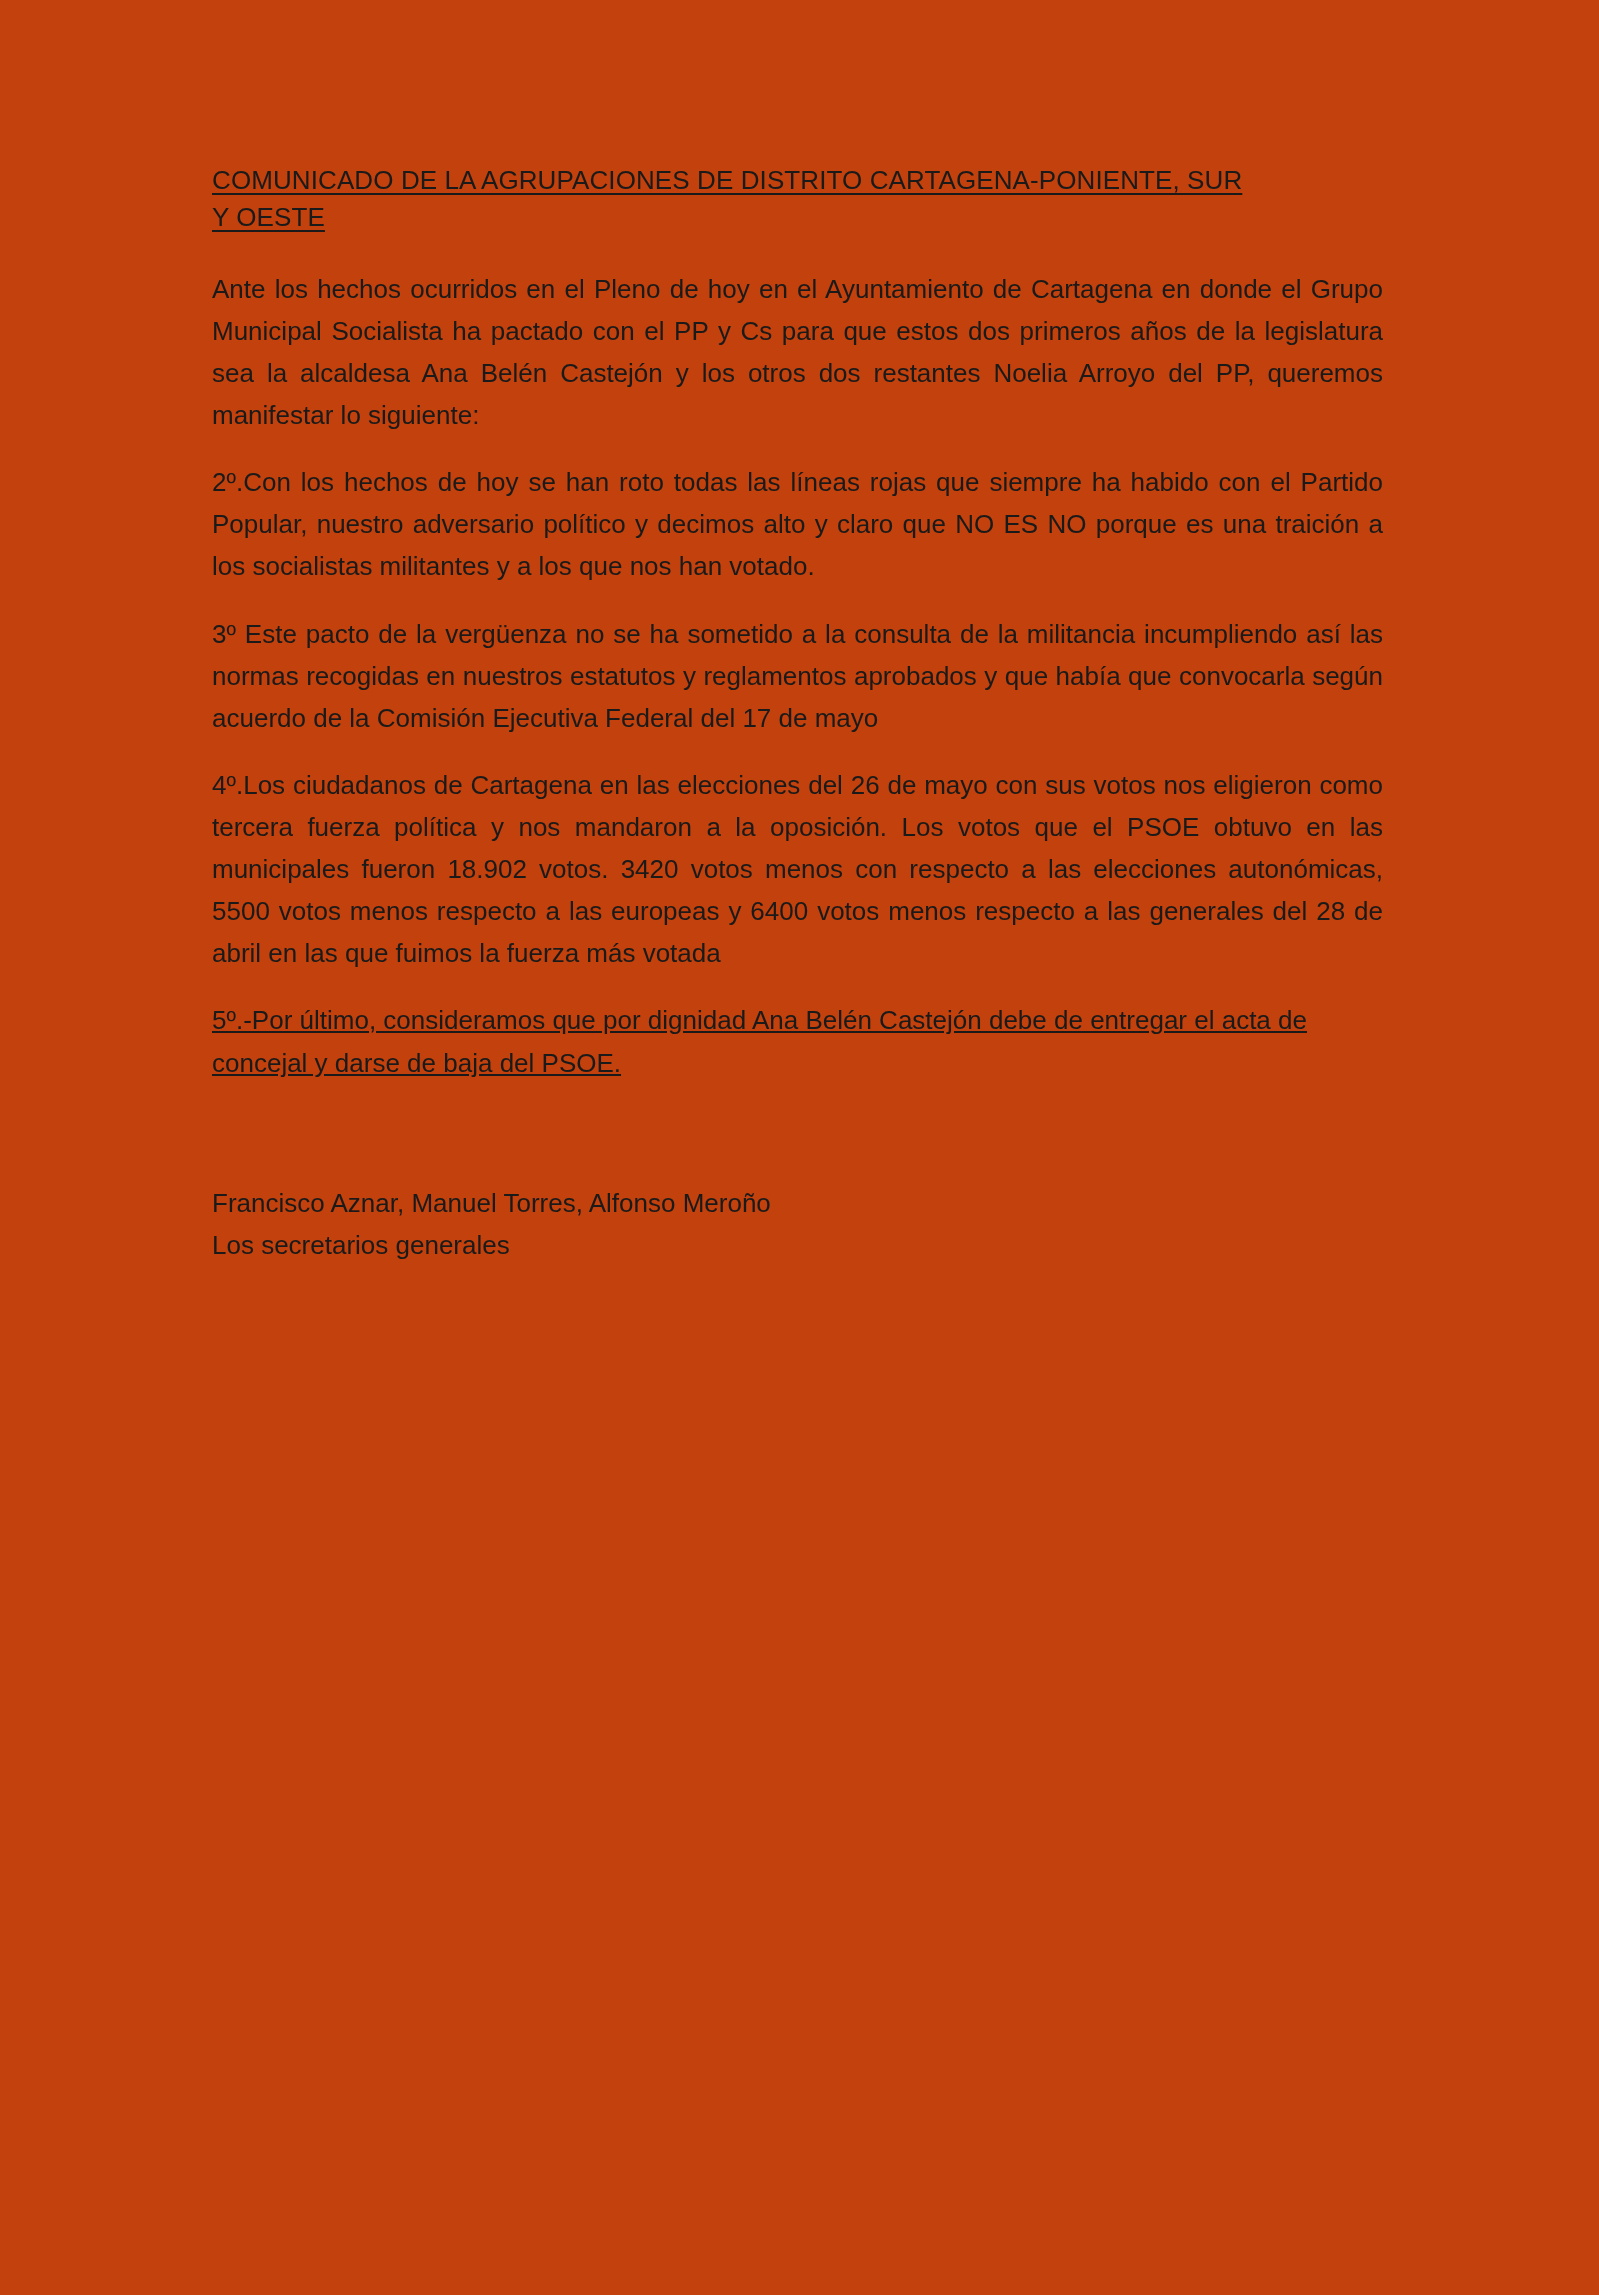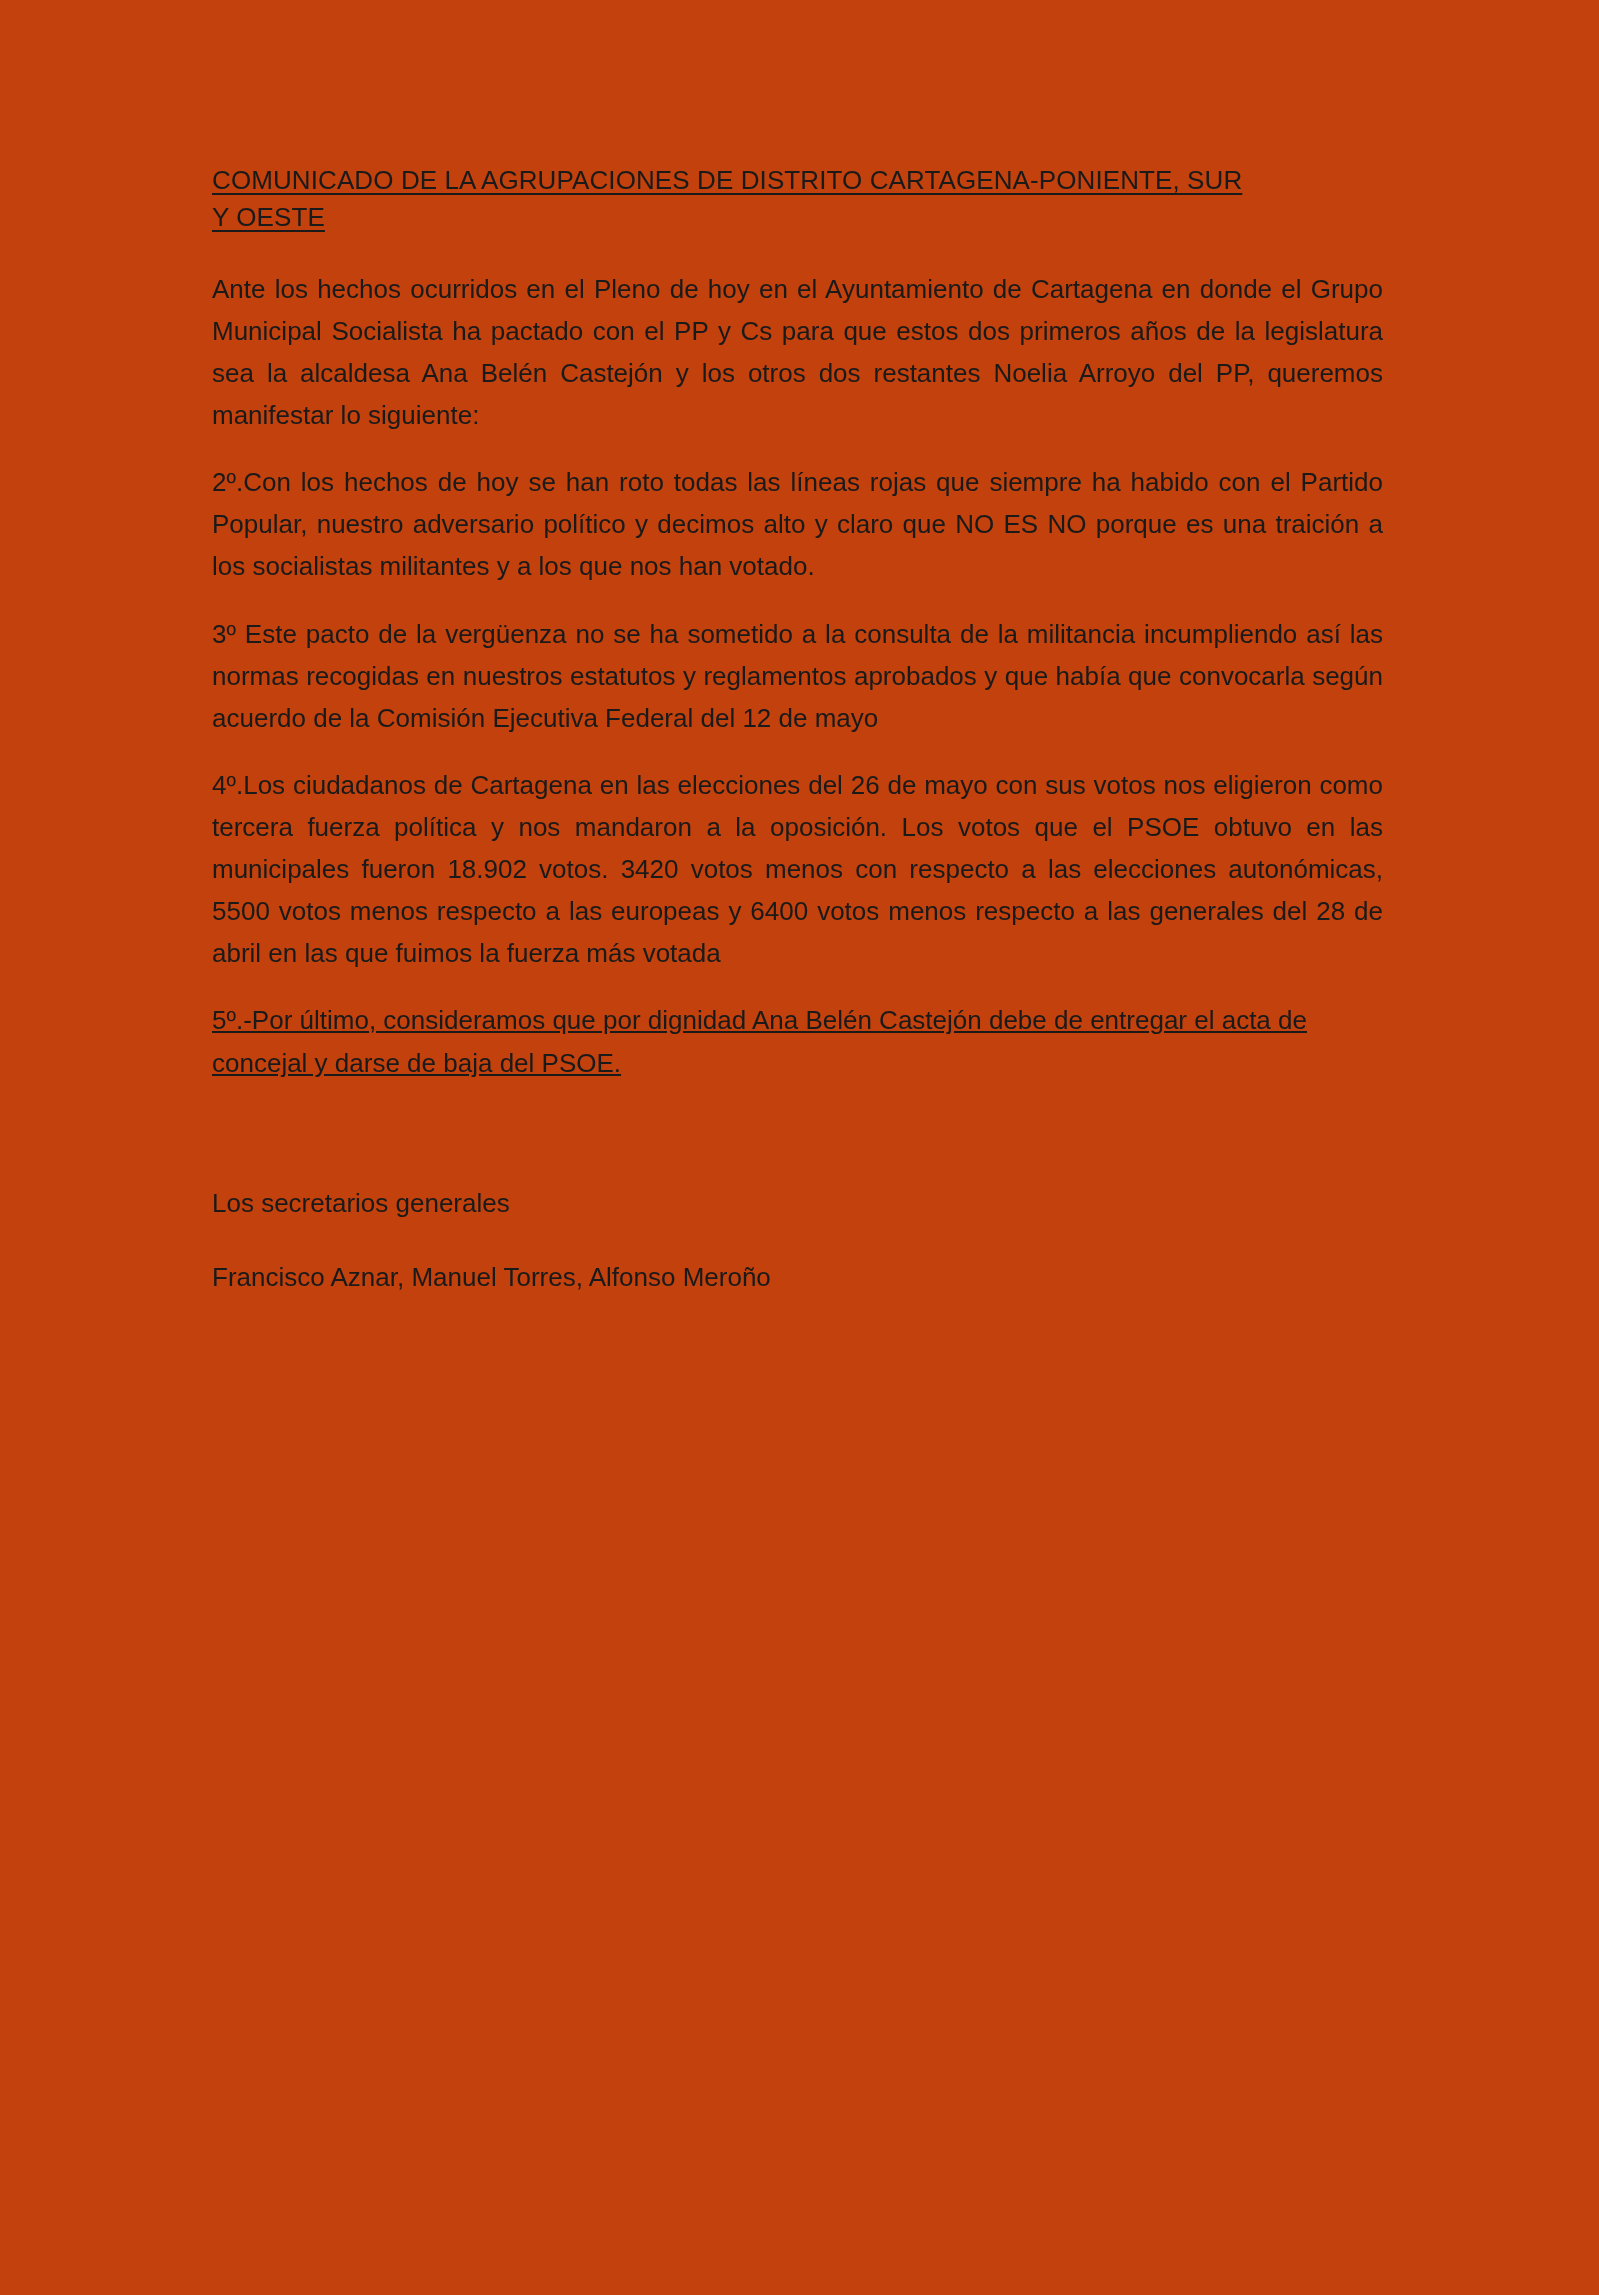"3º Este pacto de la" p.para { text: 12 -> 17 }
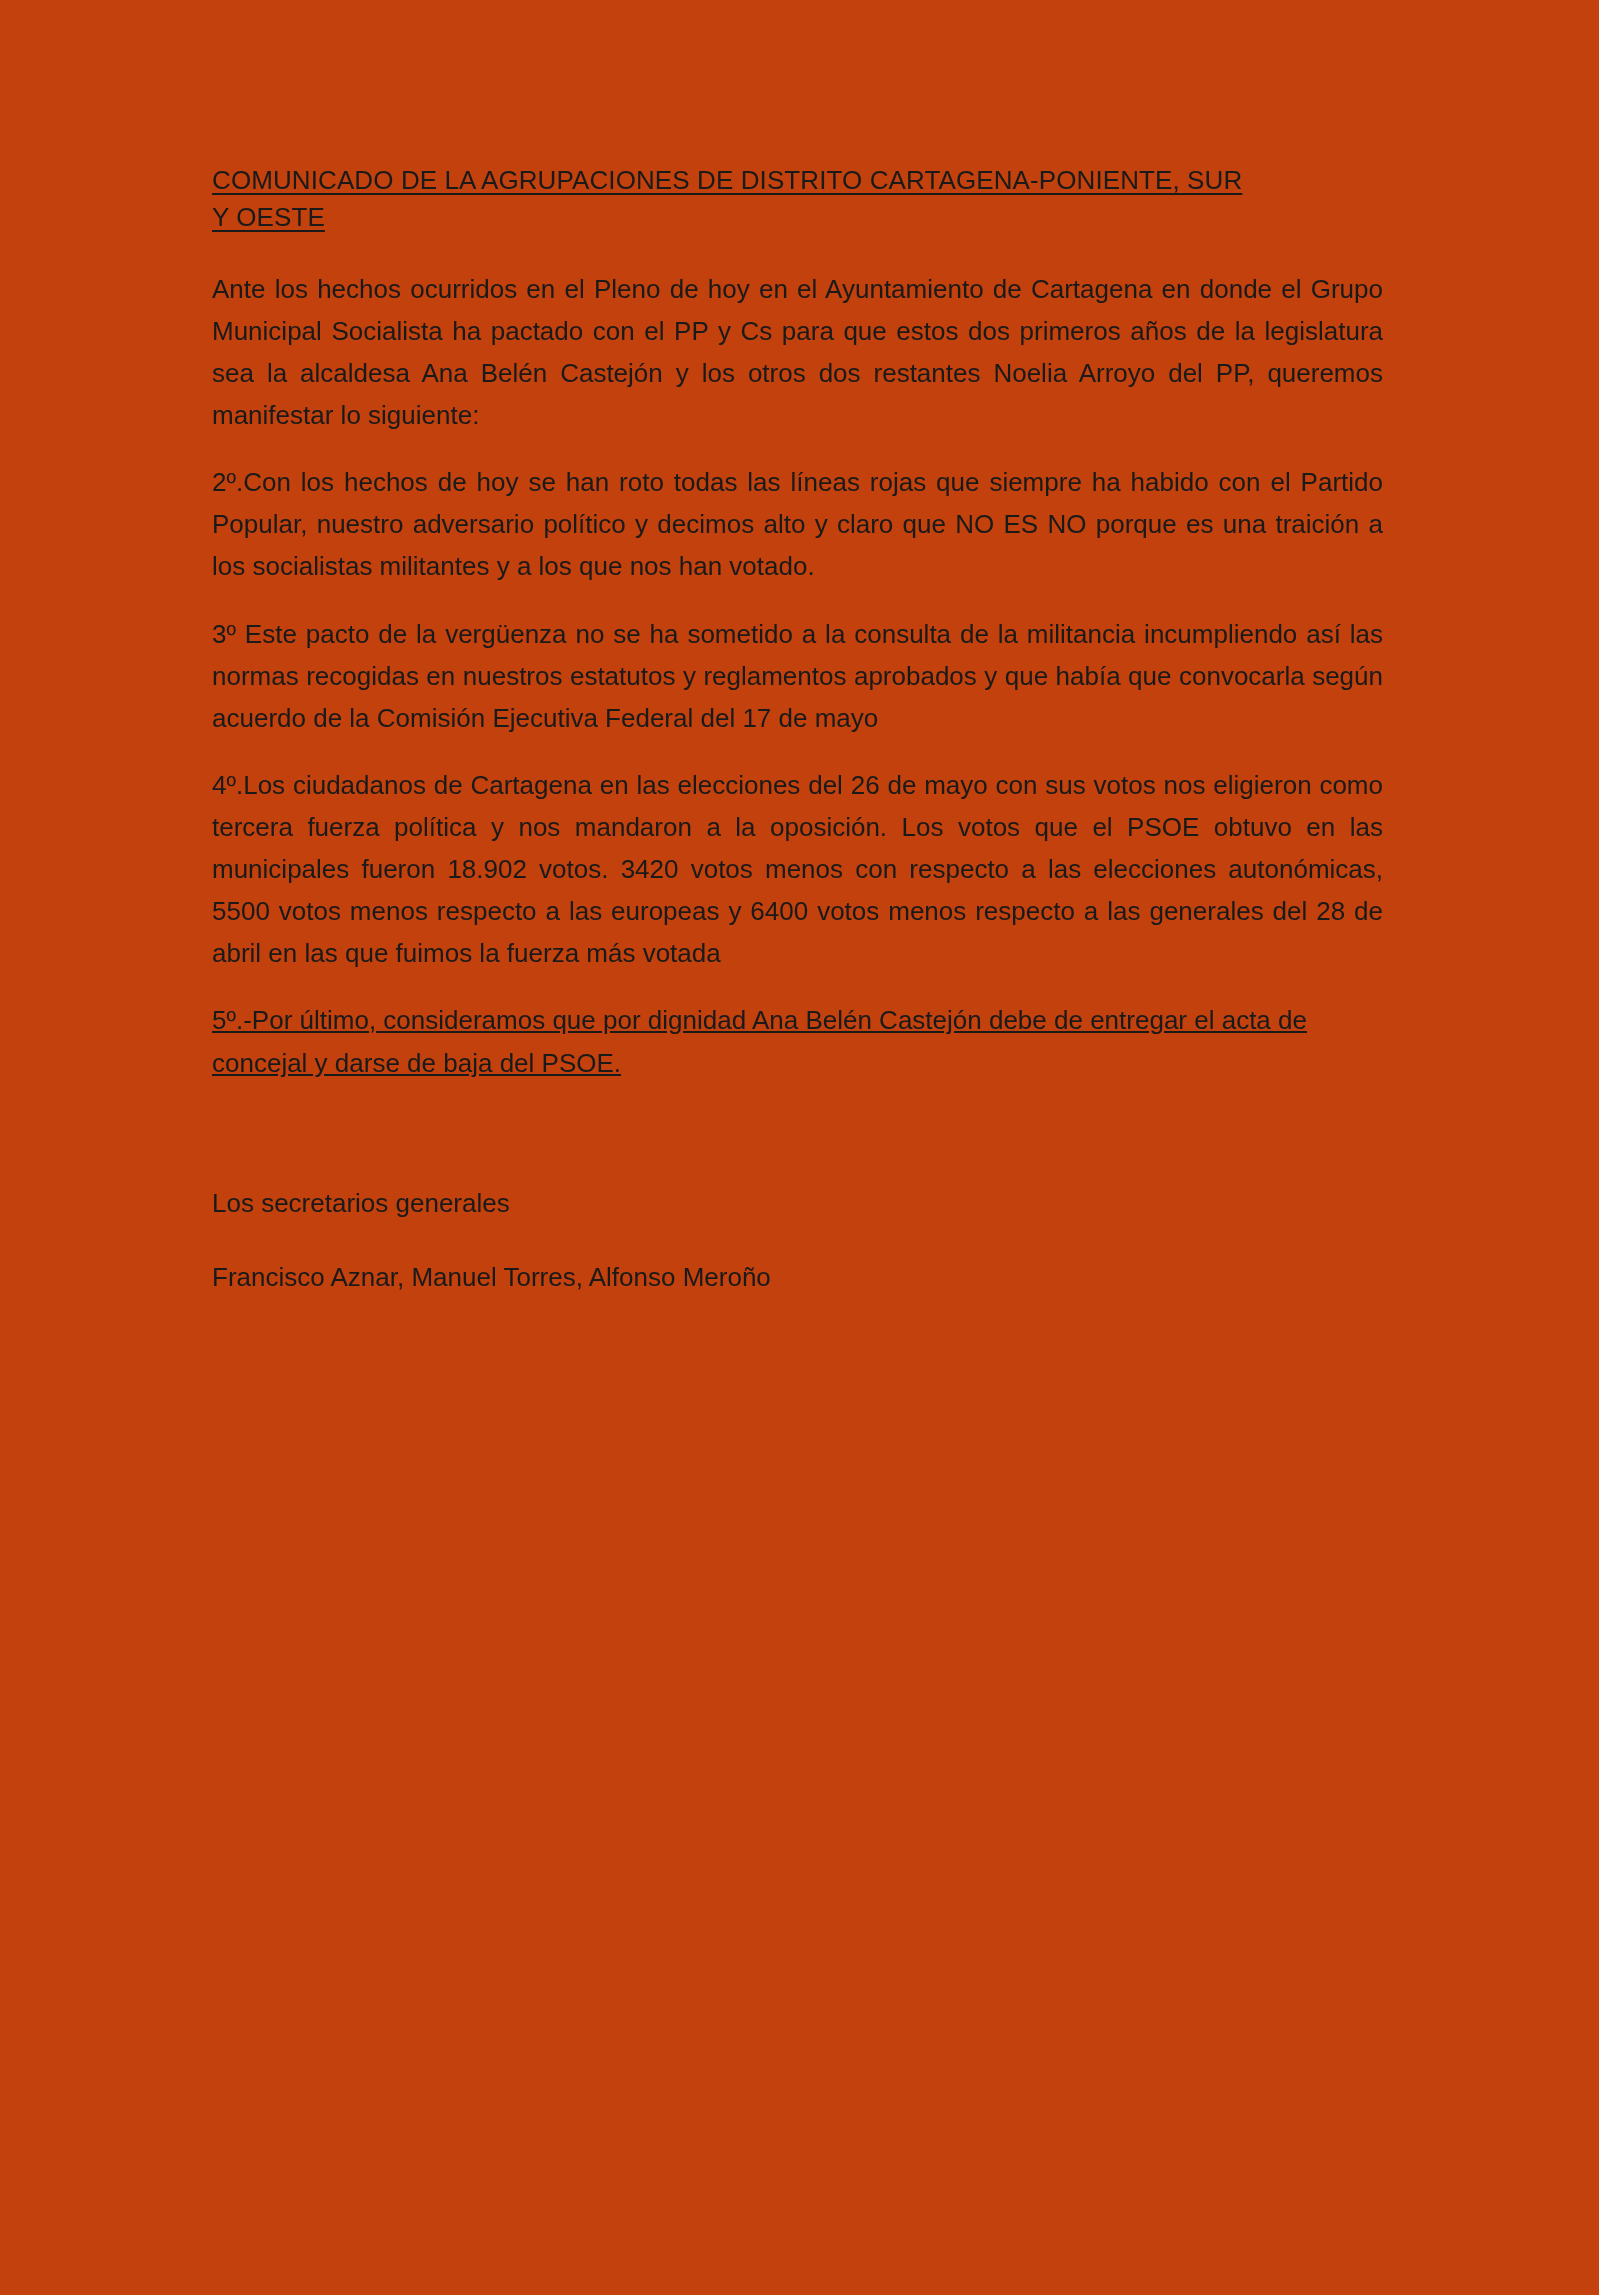"Los secretarios generales" p.sig-line { order: before "Francisco Aznar, Manuel Torres, Alfonso" -> after "Francisco Aznar, Manuel Torres, Alfonso" }
